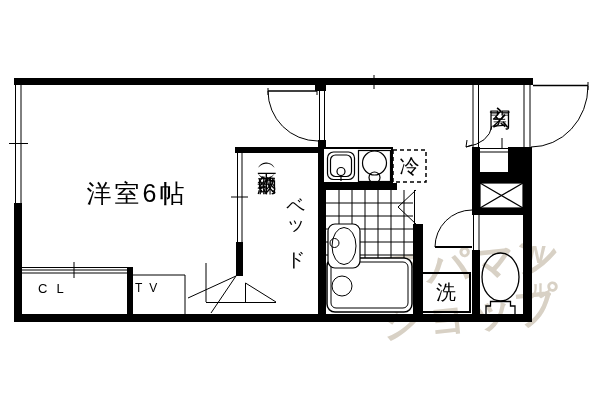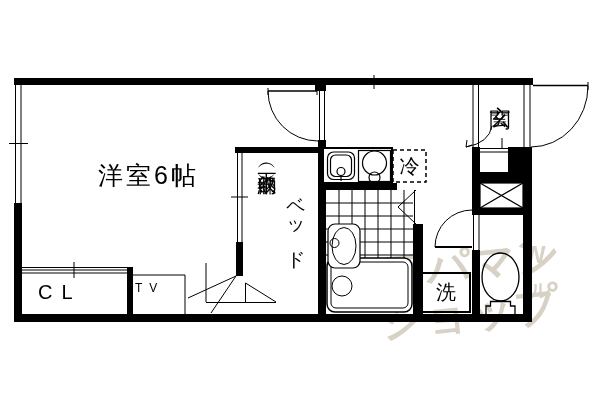"洋室6帖" .lbl-room { text-align: right -> center; top: 162px -> 180px }
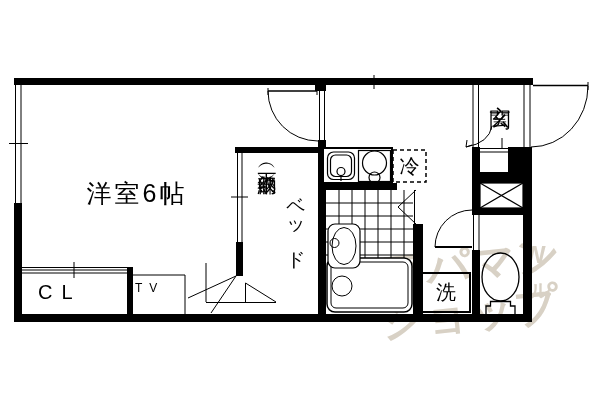"CL" .lbl-cl { font-size: 20px -> 13px }
